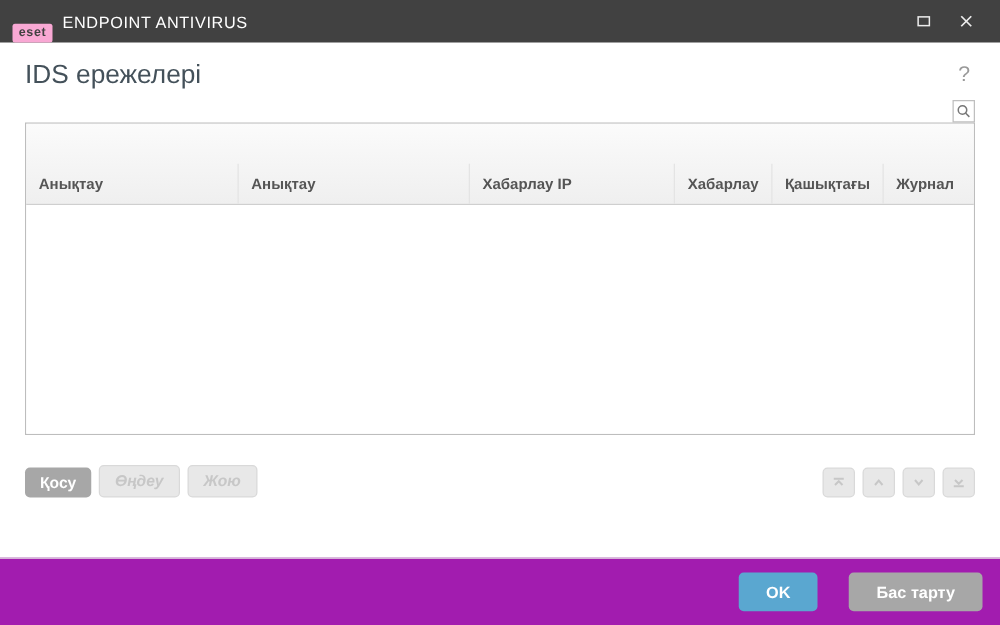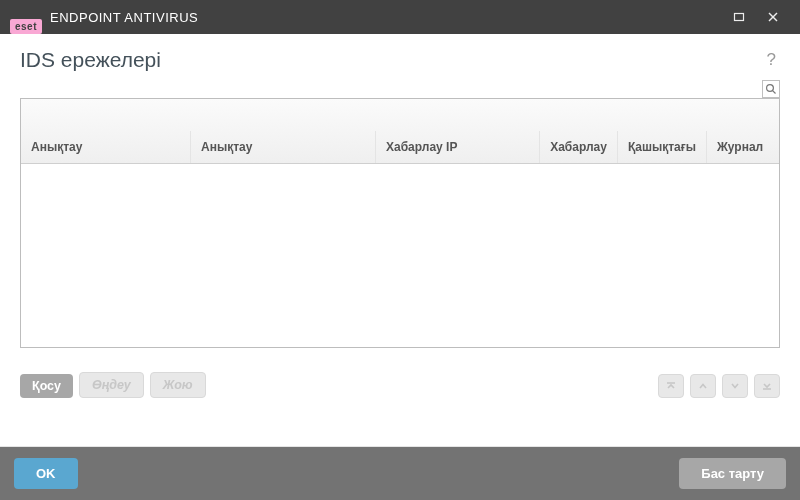"OK" .footer { background: #737373 -> #a21caf; justify-content: space-between -> flex-end }
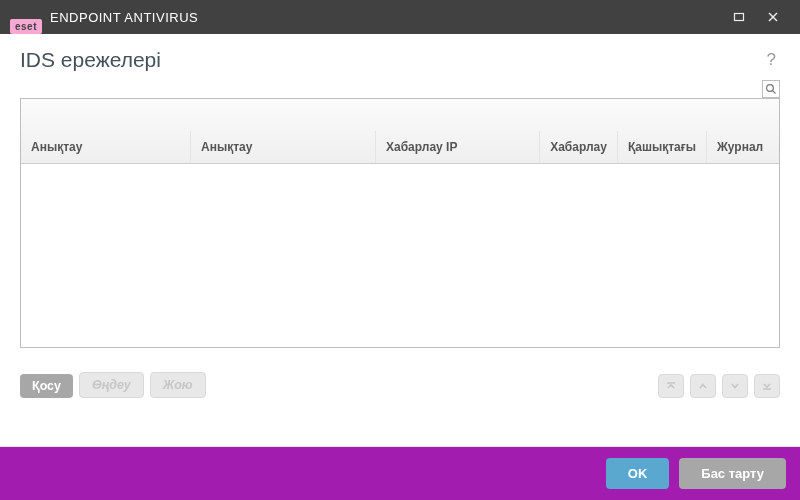"Бас тарту" .btn-cancel { margin-left: none -> 15px }
